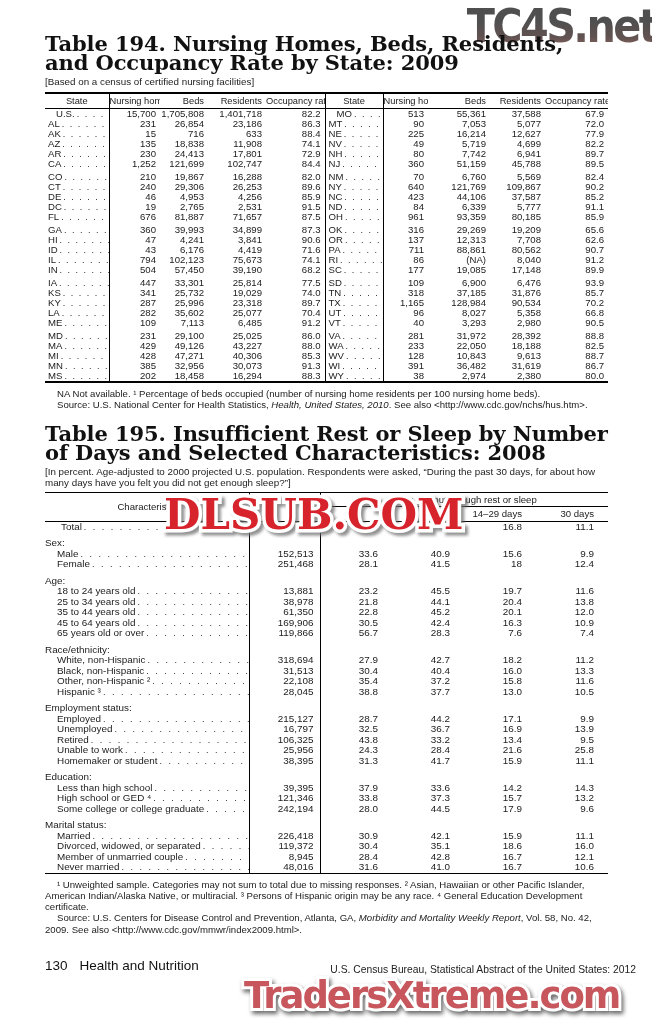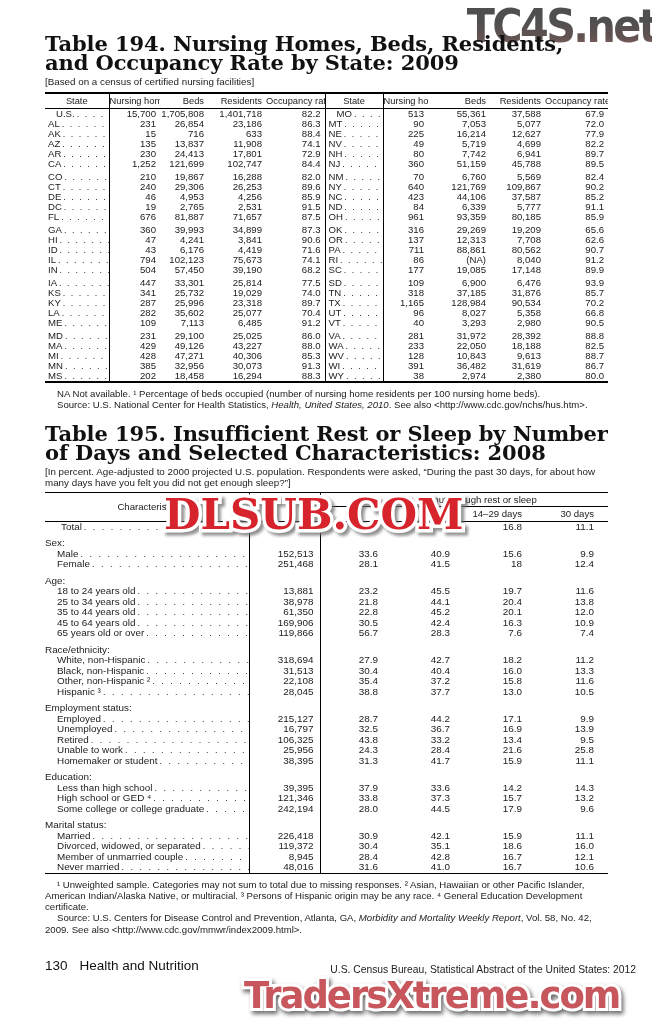"13,837" td { text: 13,837 -> 18,838 }
